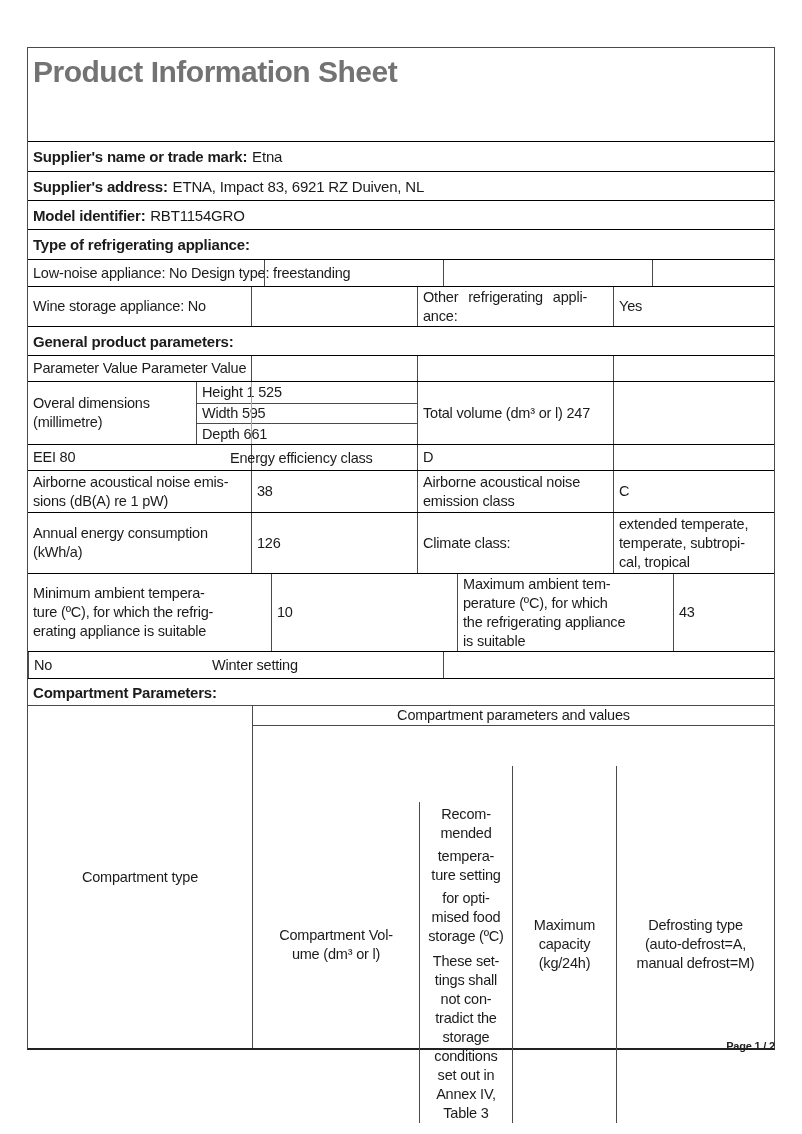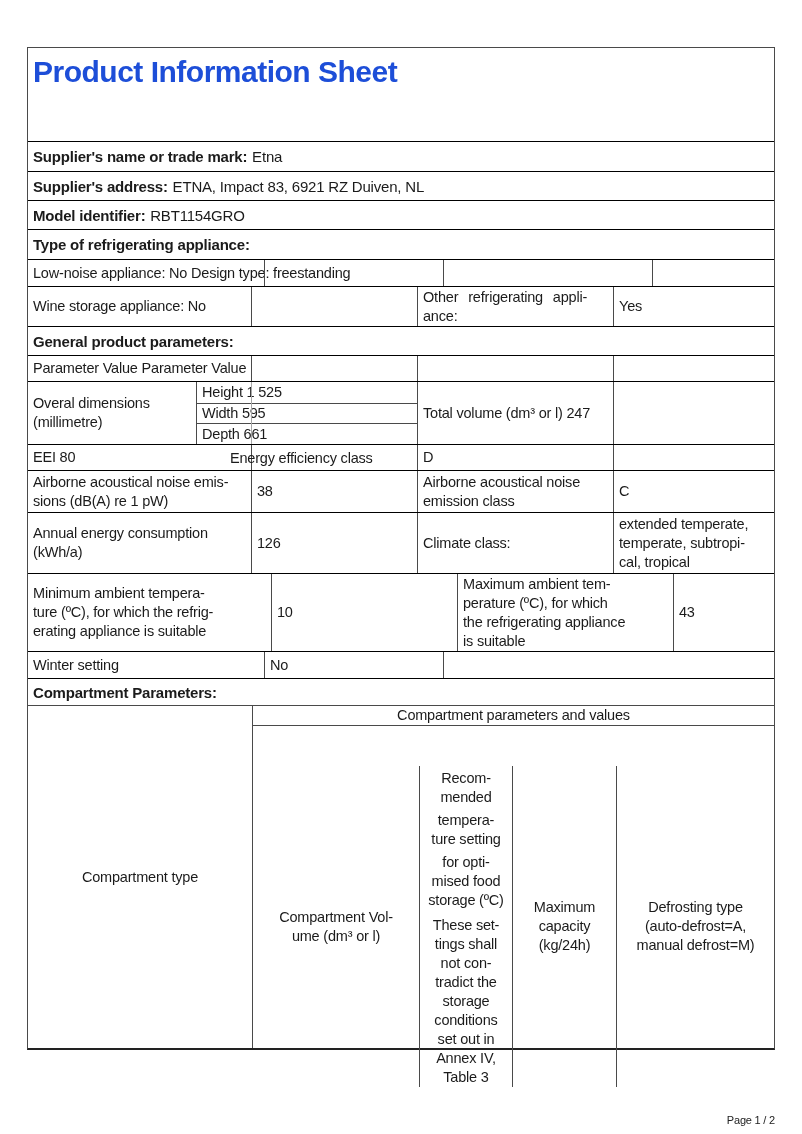"Product Information Sheet" h1 { color: #1d4ed8 -> #737373 }
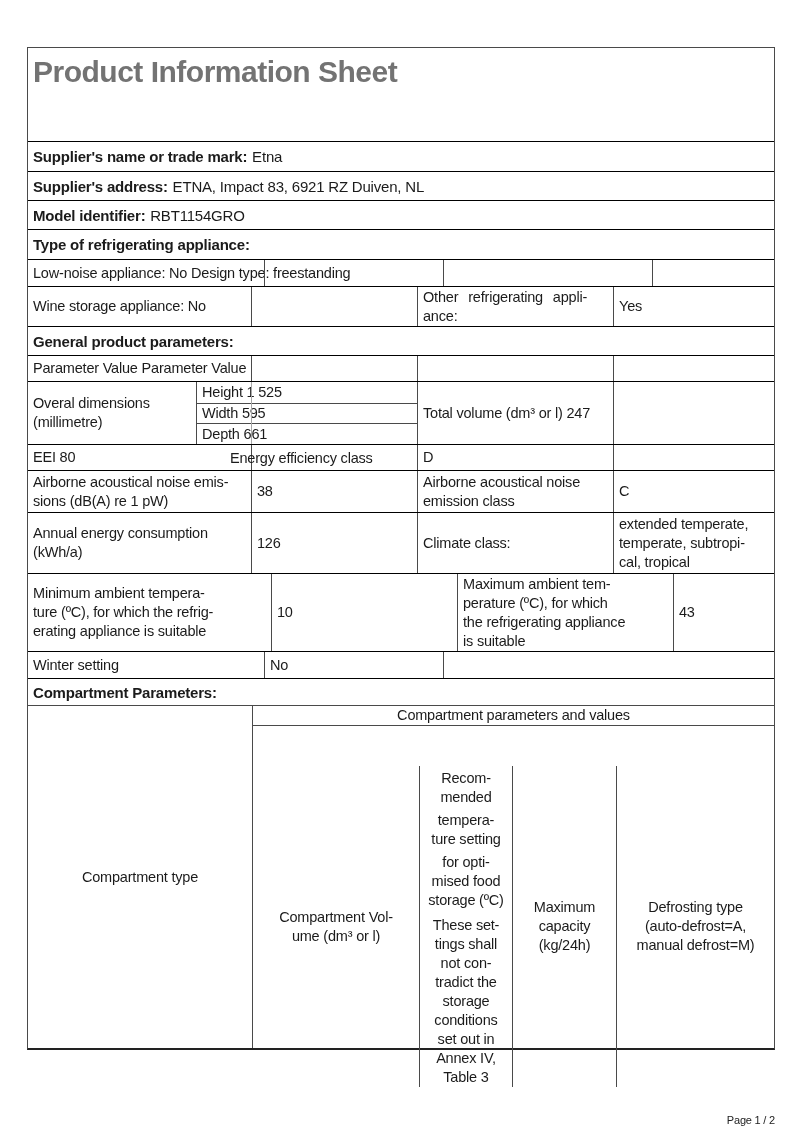"Winter setting" div.cell { order: before "No" -> after "No" }
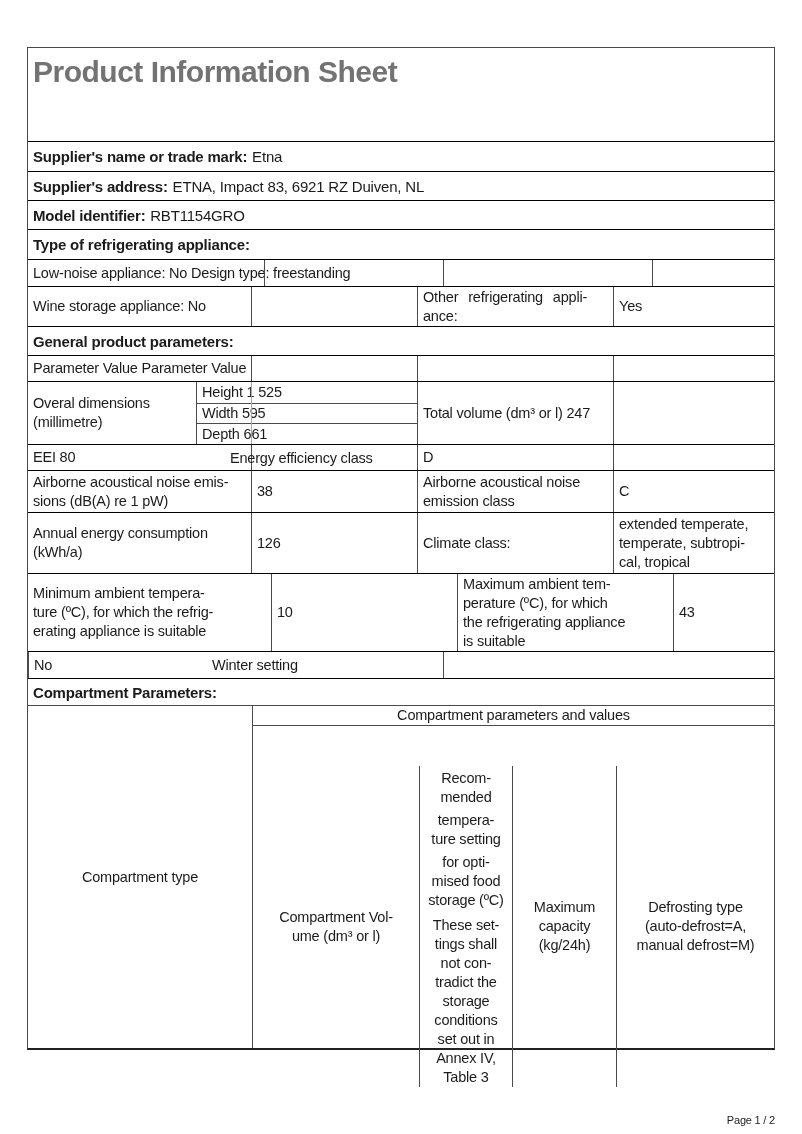"Recom-" .cc-temp { margin-top: none -> 36px }
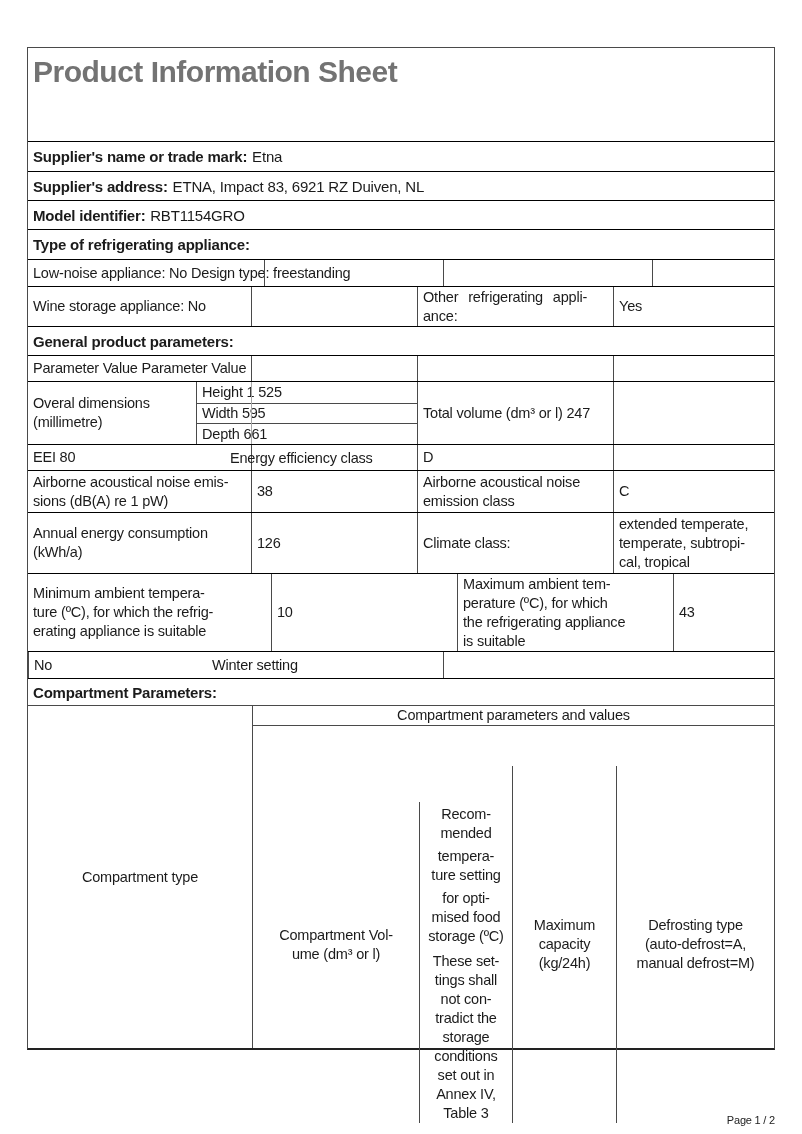"Page 1 / 2" .footer { font-weight: none -> bold; top: 1114px -> 1040px }
